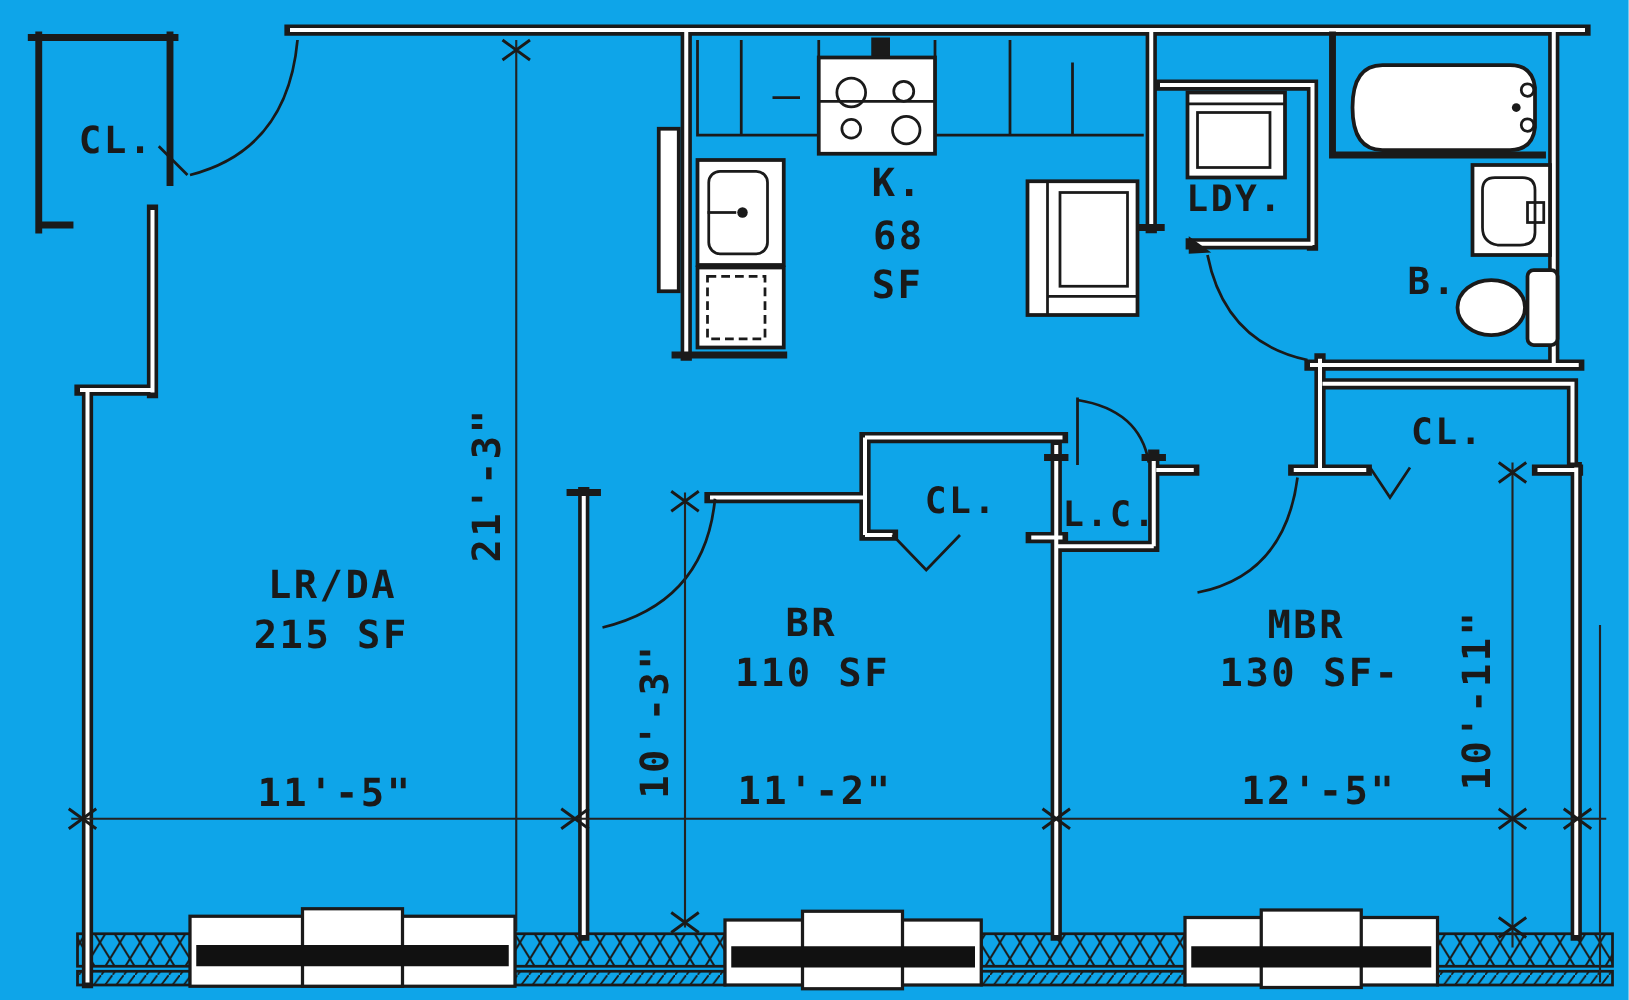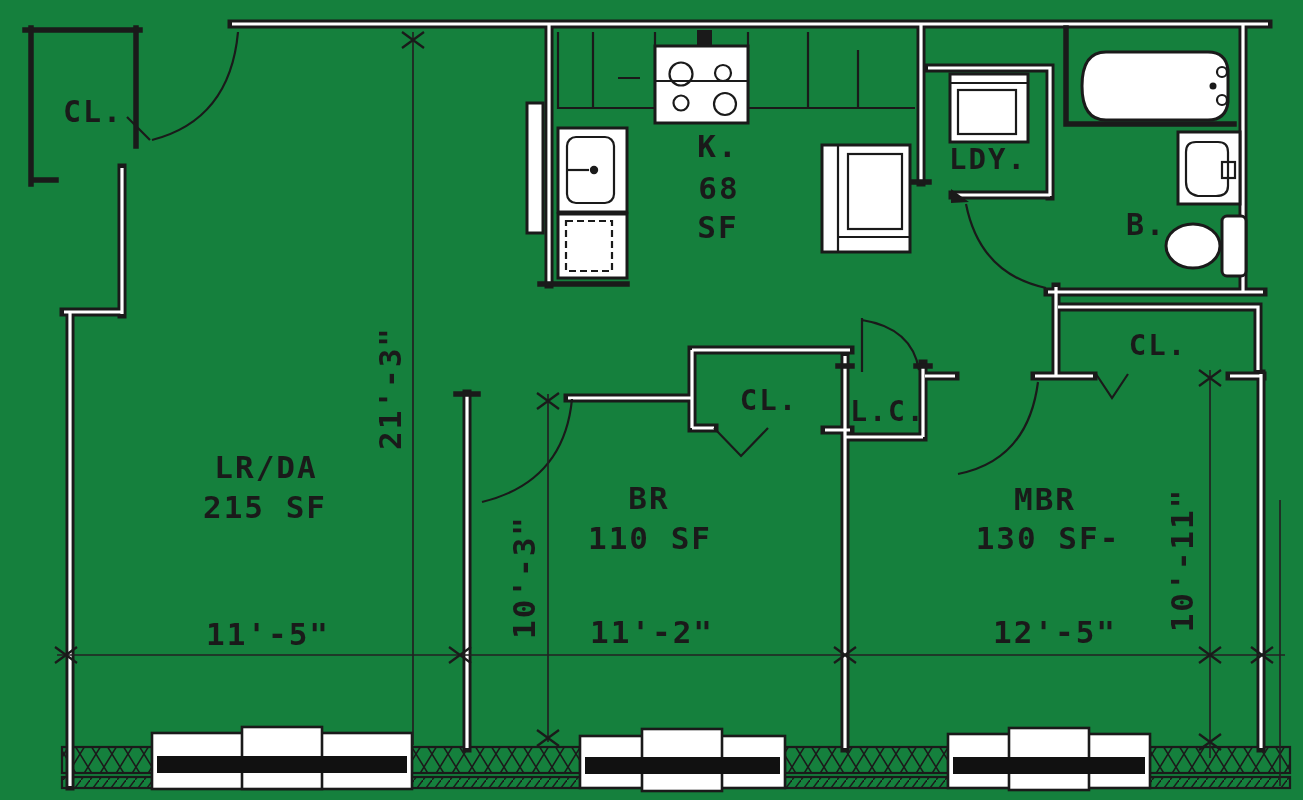"CL." .stage { background: #15803d -> #0ea5e9 }
